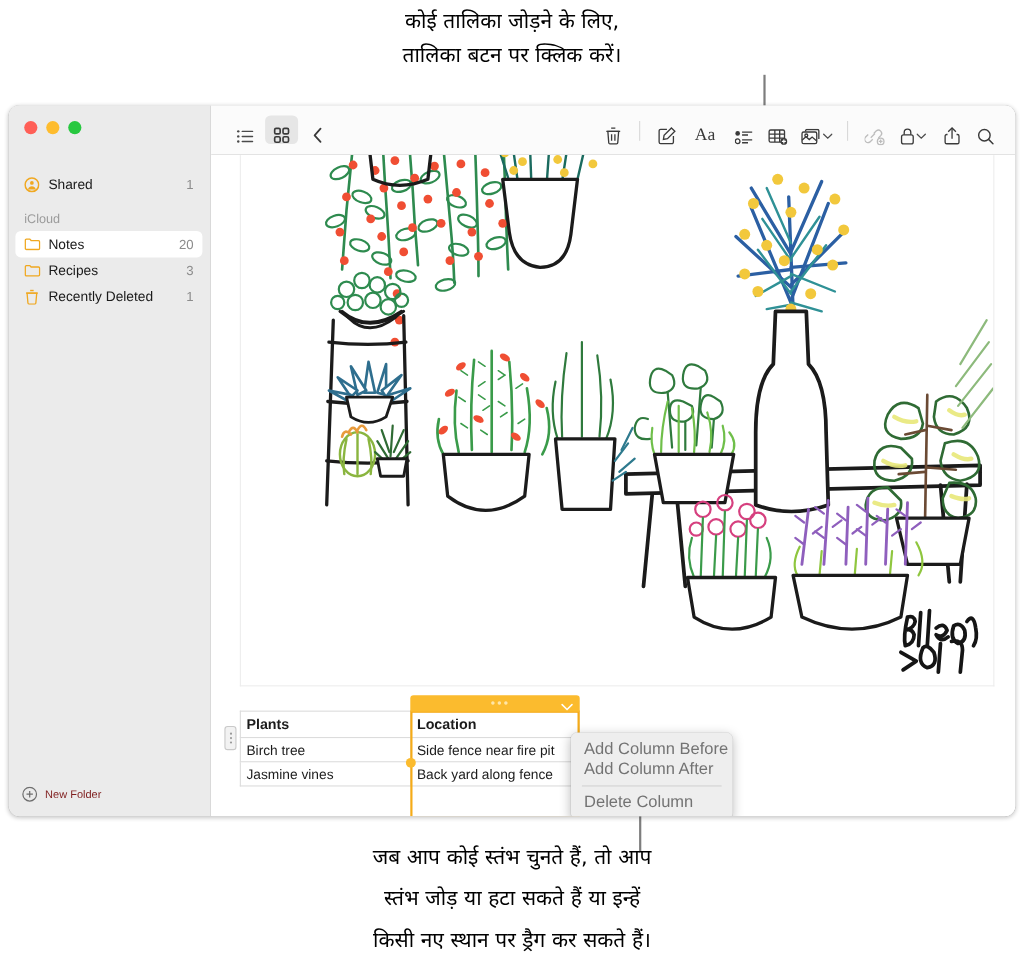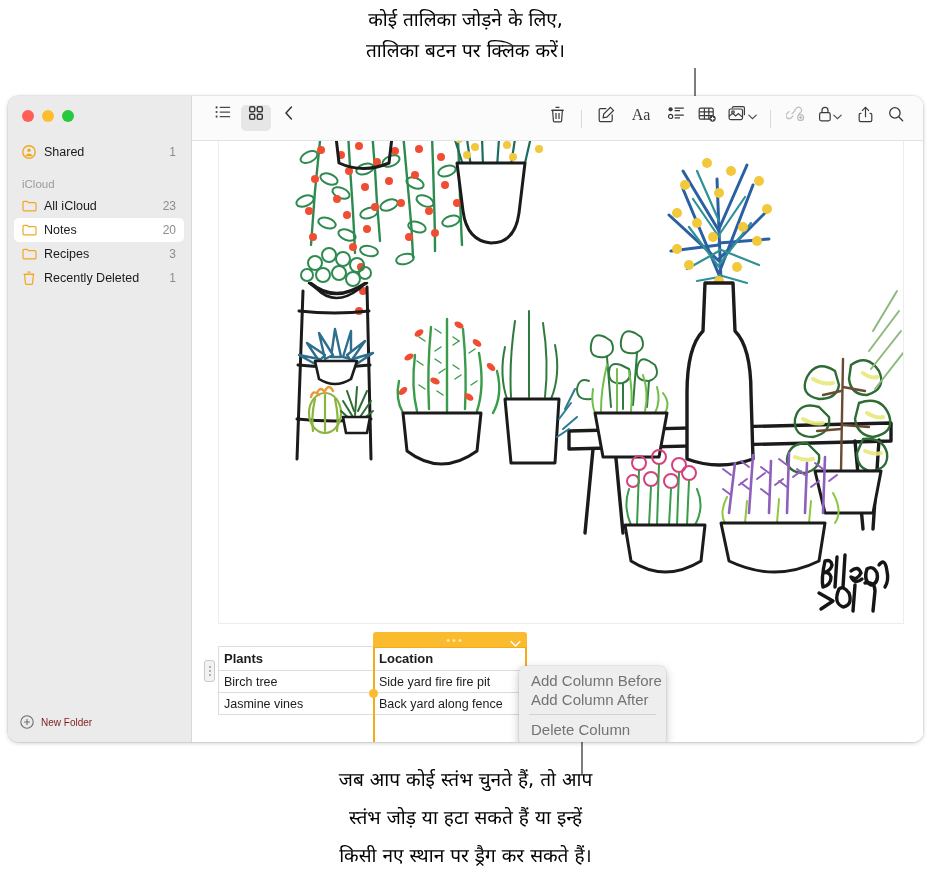"Aa" .tb-btn { align-items: flex-start -> flex-end }
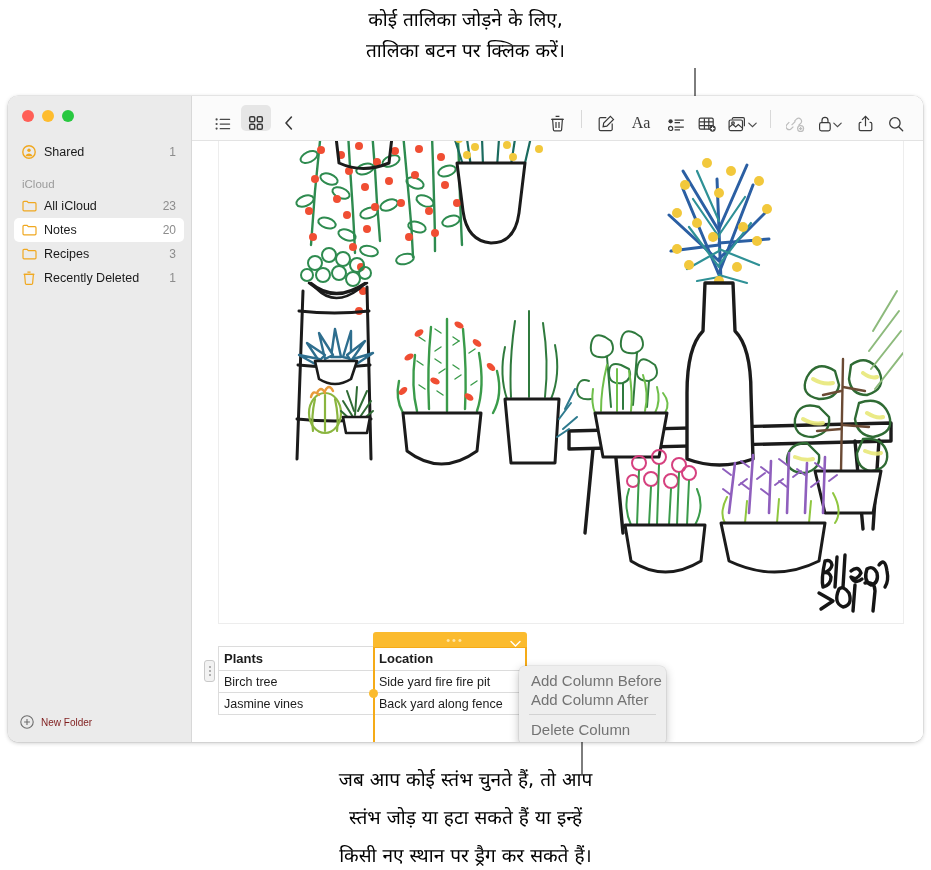"Shared" .side-list { top: 44px -> 60px }
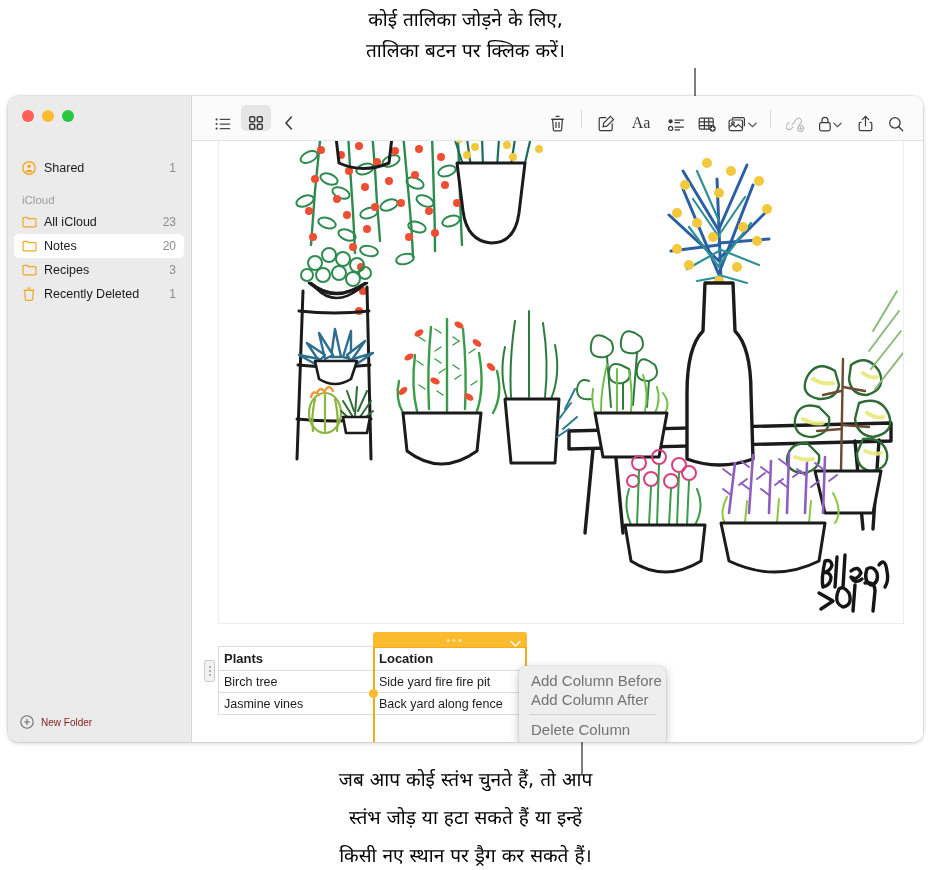"All iCloud" div.side-row { html: <div> <span> <svg> <path></path> </svg> </span> <span>All iCloud</span> <span>23</span> </div> -> none }
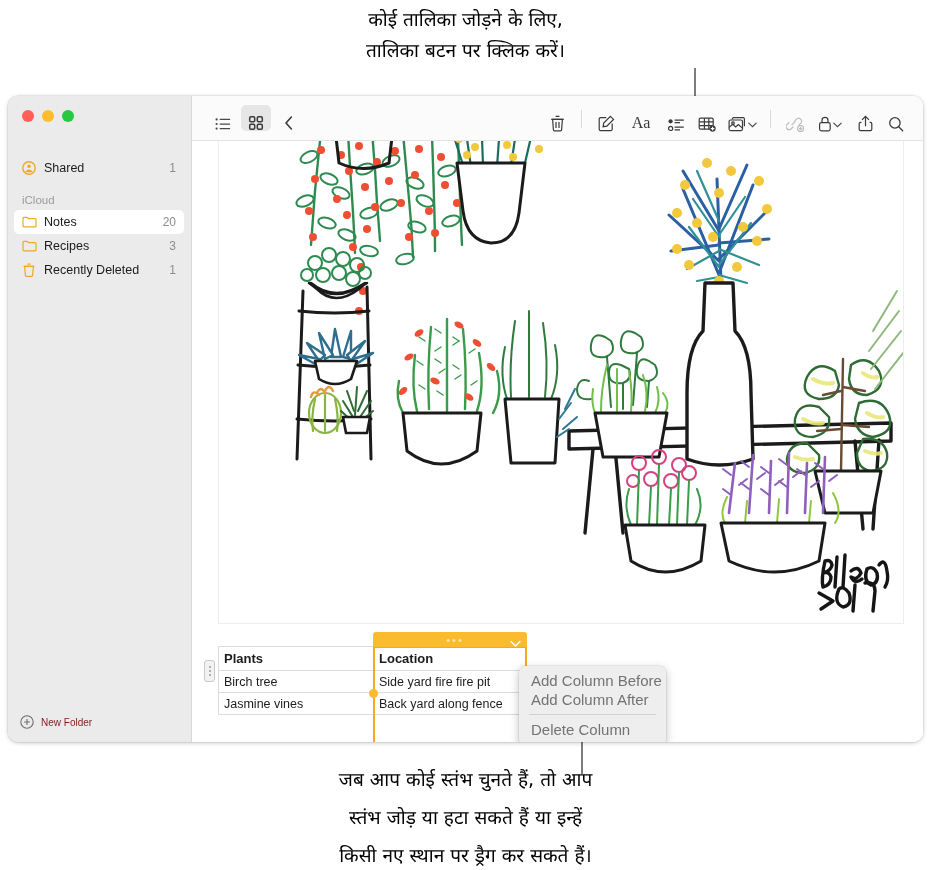"Side yard fire fire pit" td { text: yard fire -> fence near }
